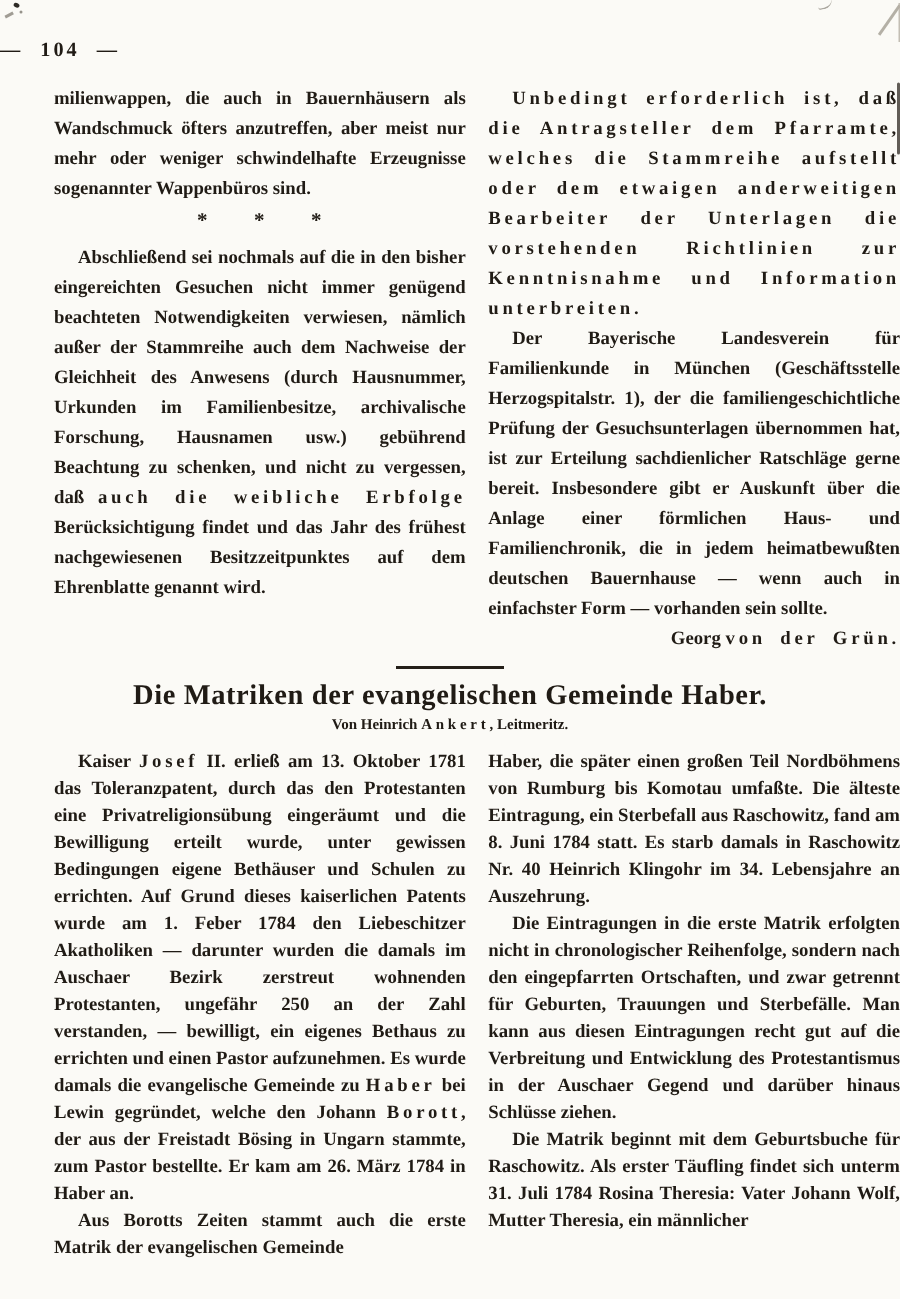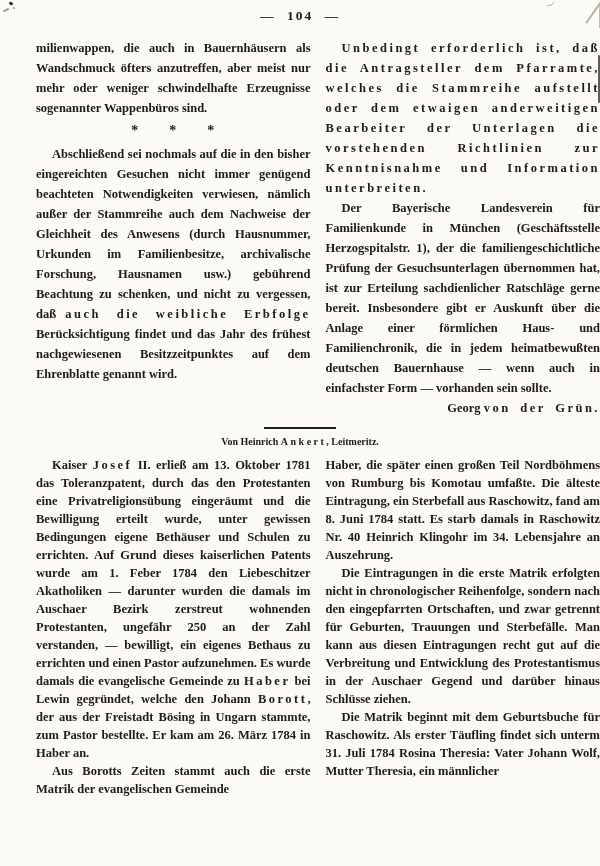"— 104 —" .pagenum { padding-top: 8px -> 25px; text-align: center -> none }
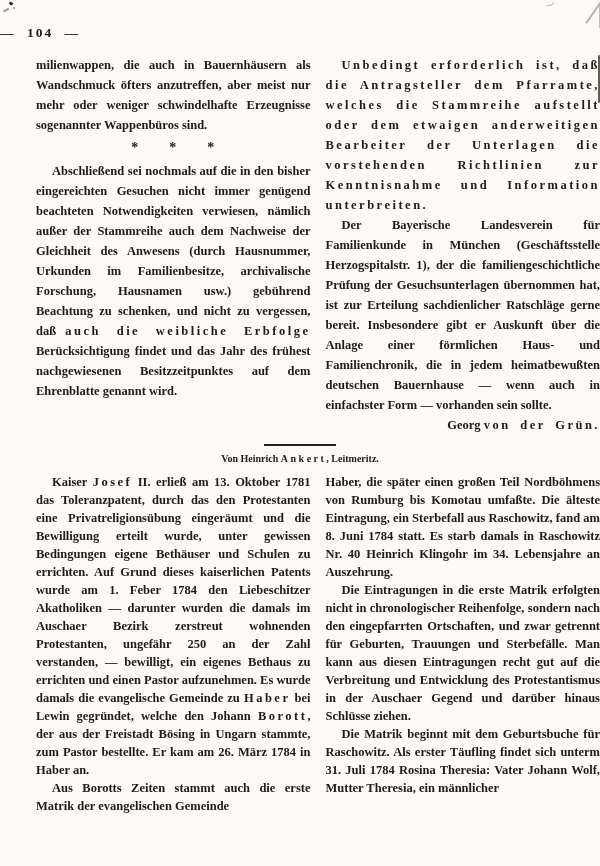"Die Matriken der evangelischen Gemeinde" h1.title { html: none -> <h1>Die Matriken der evangelischen Gemeinde Haber.</h1> }
